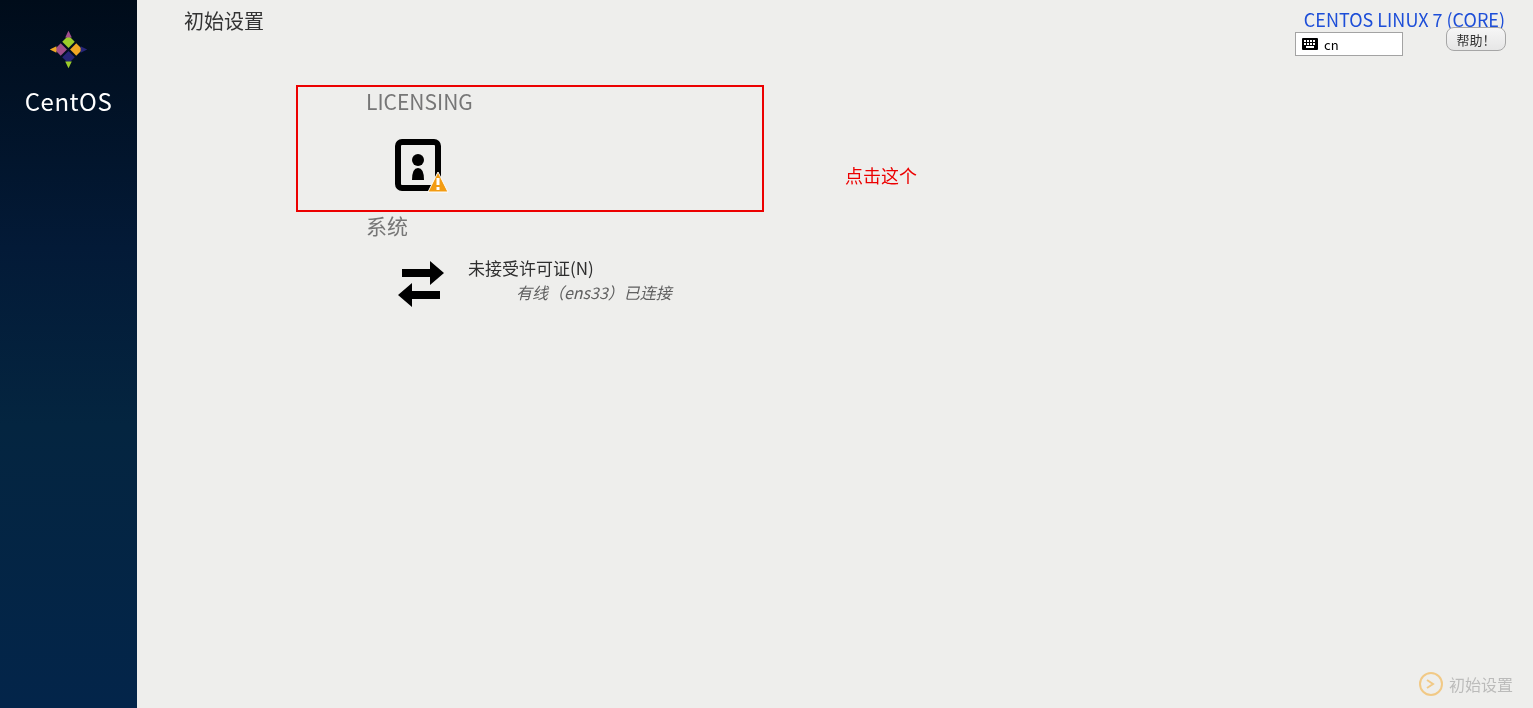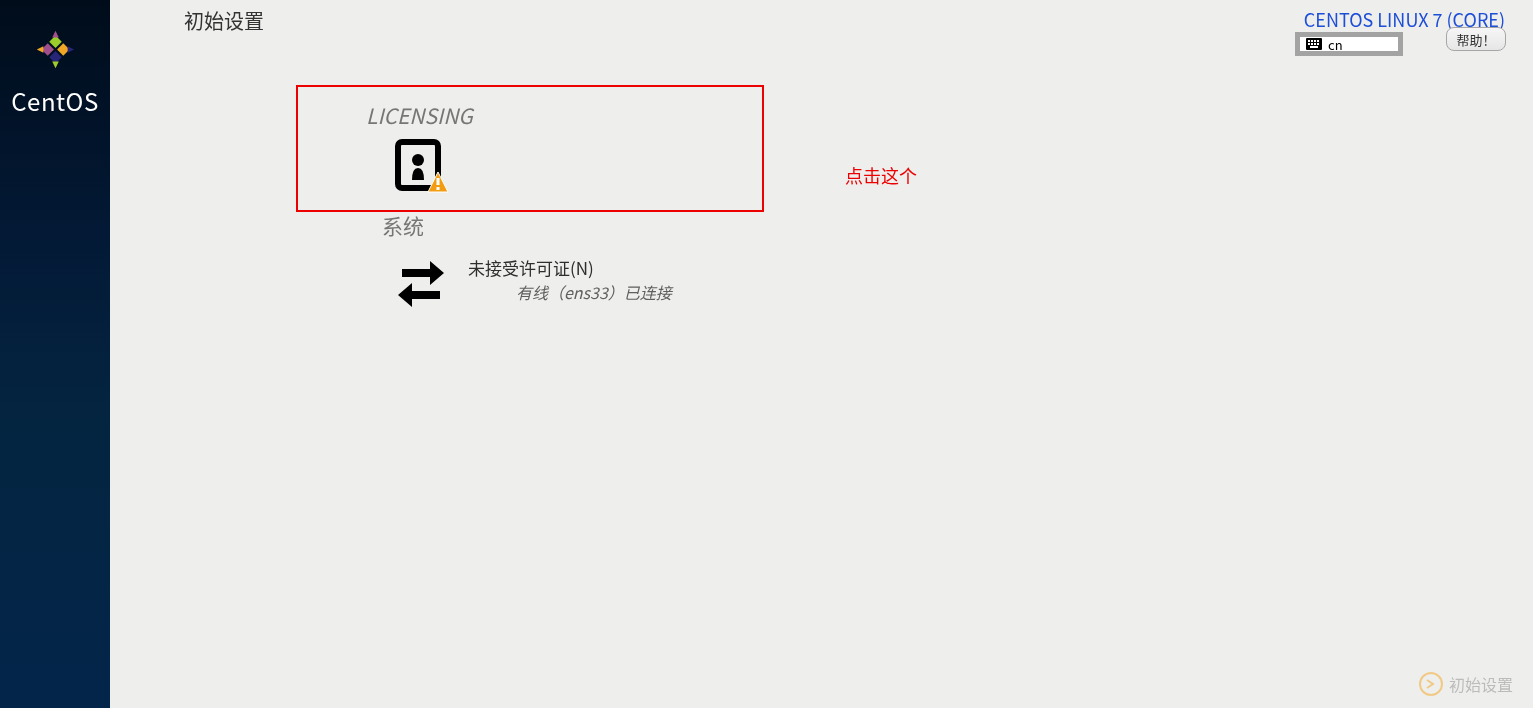"cn" .lang-box { border: 5px solid #a3a3a3 -> 1px solid #a3a3a3 }
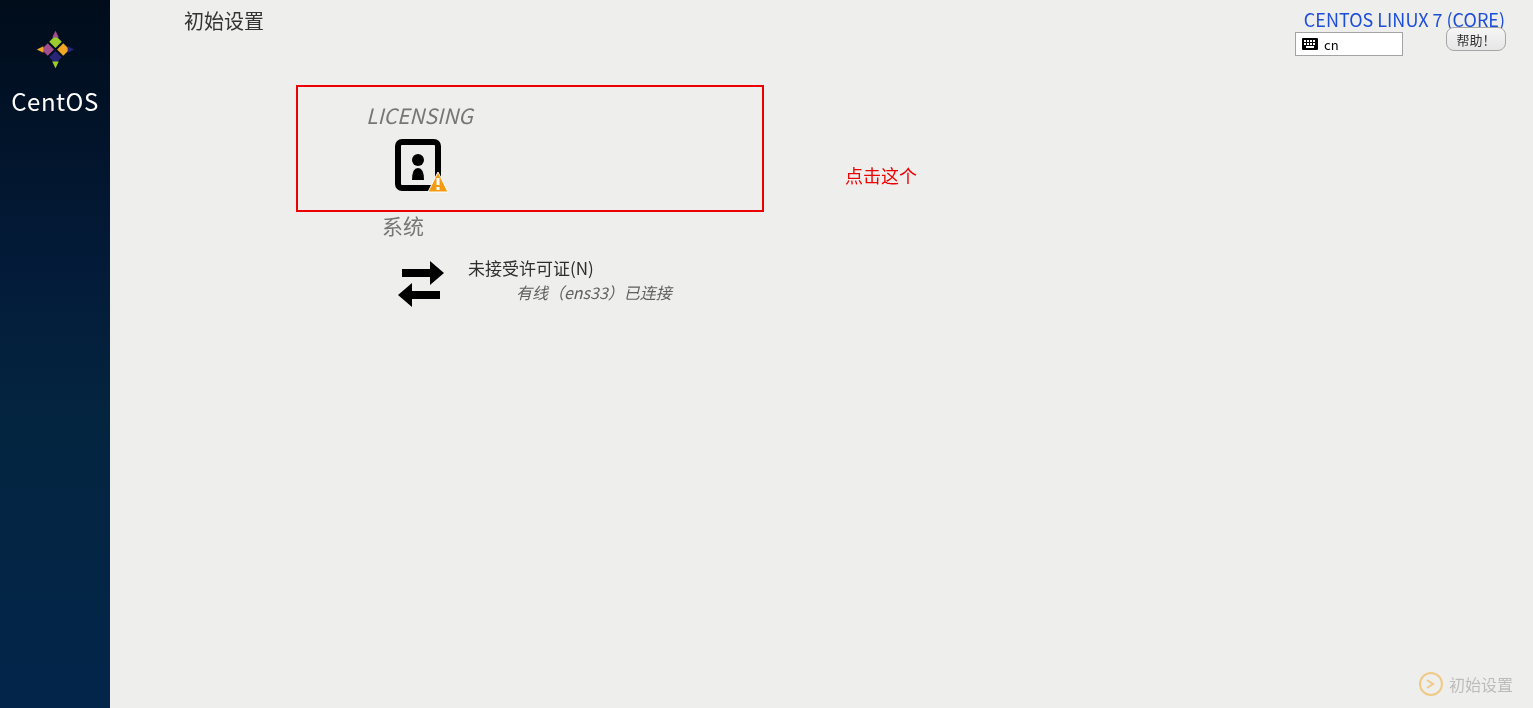"CentOS" .sidebar { width: 110px -> 137px }
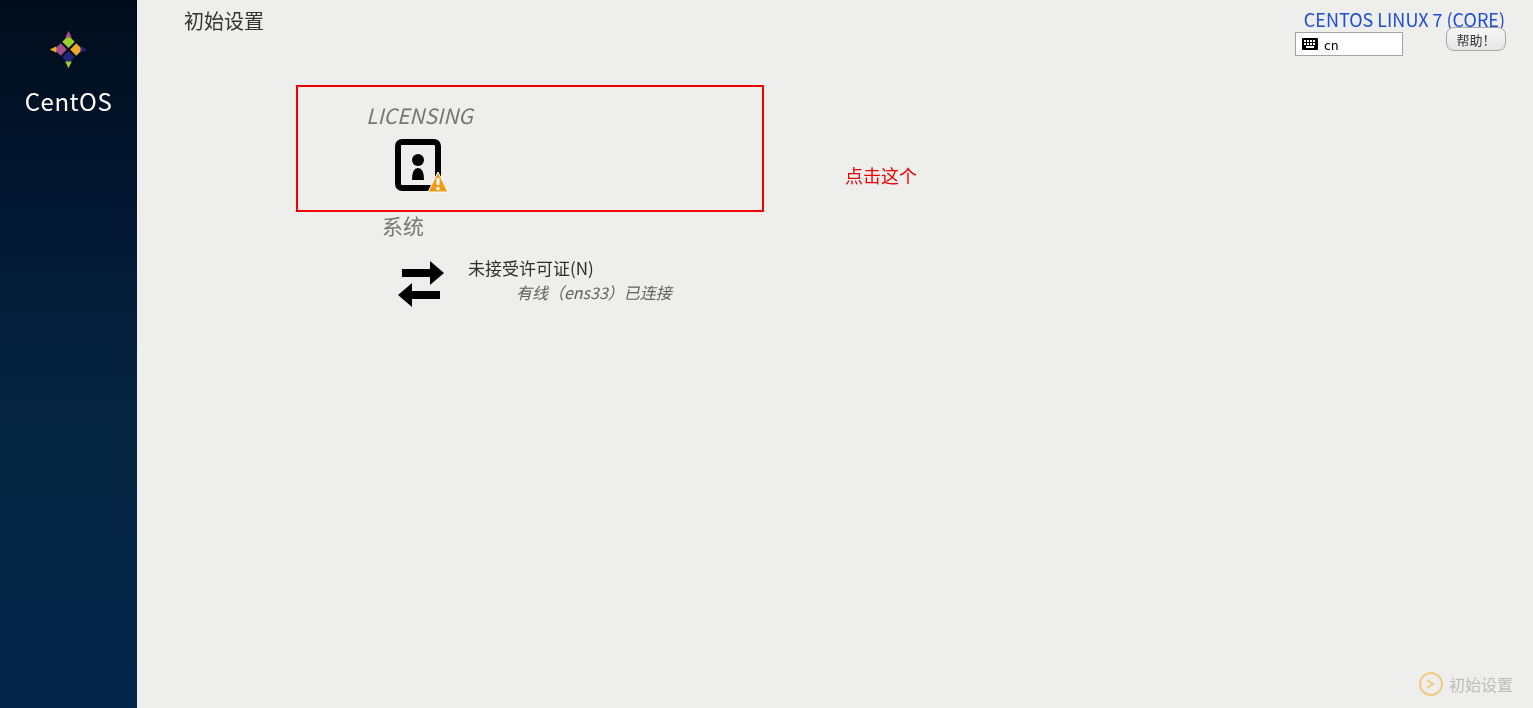"LICENSING" .licensing-heading { font-style: italic -> none; top: 100px -> 86px }
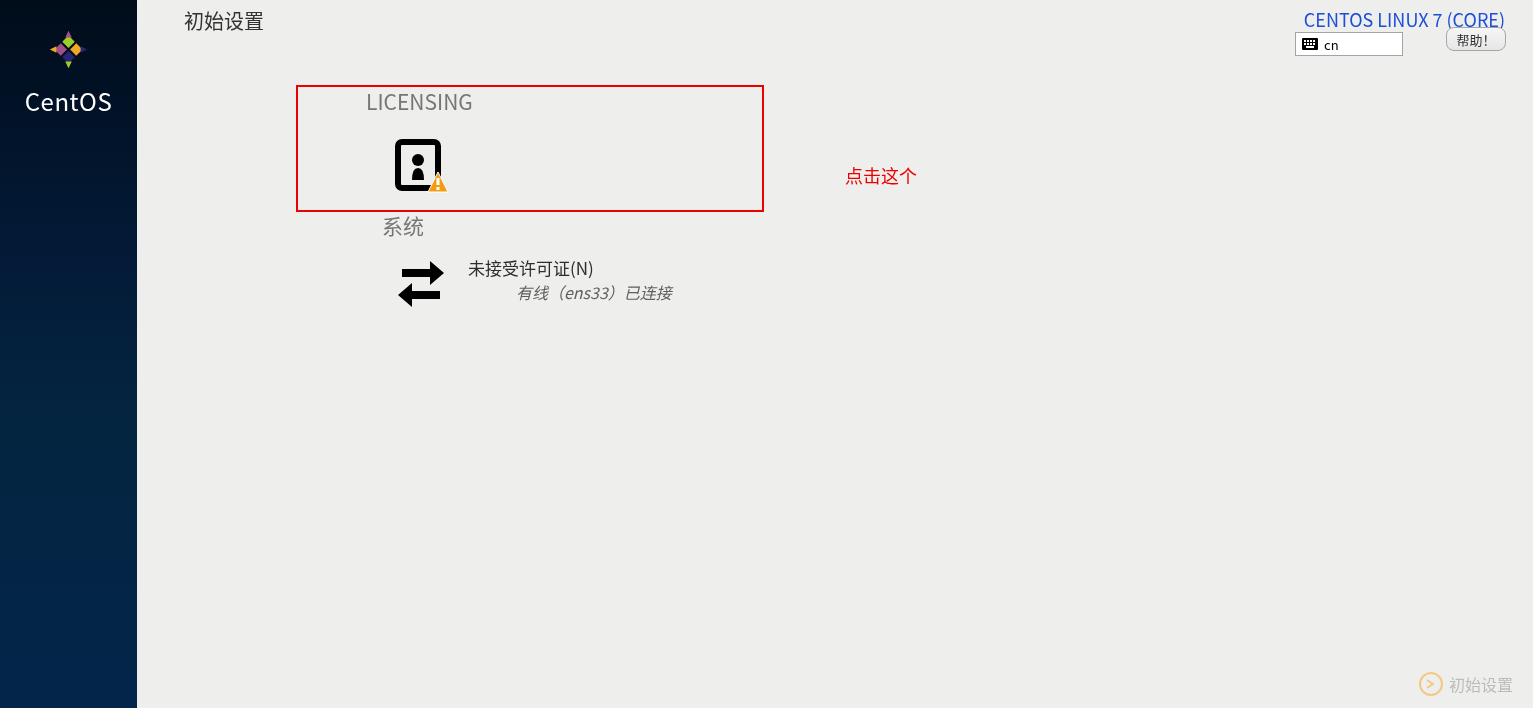"系统" .system-heading { margin-left: 16px -> none }
